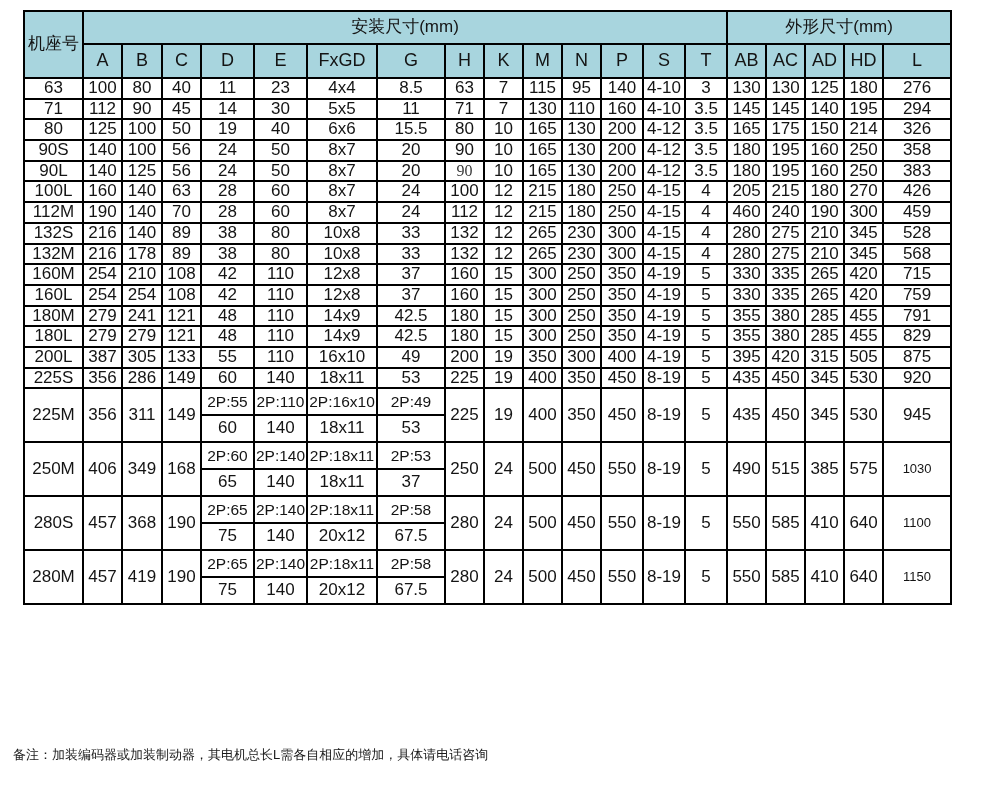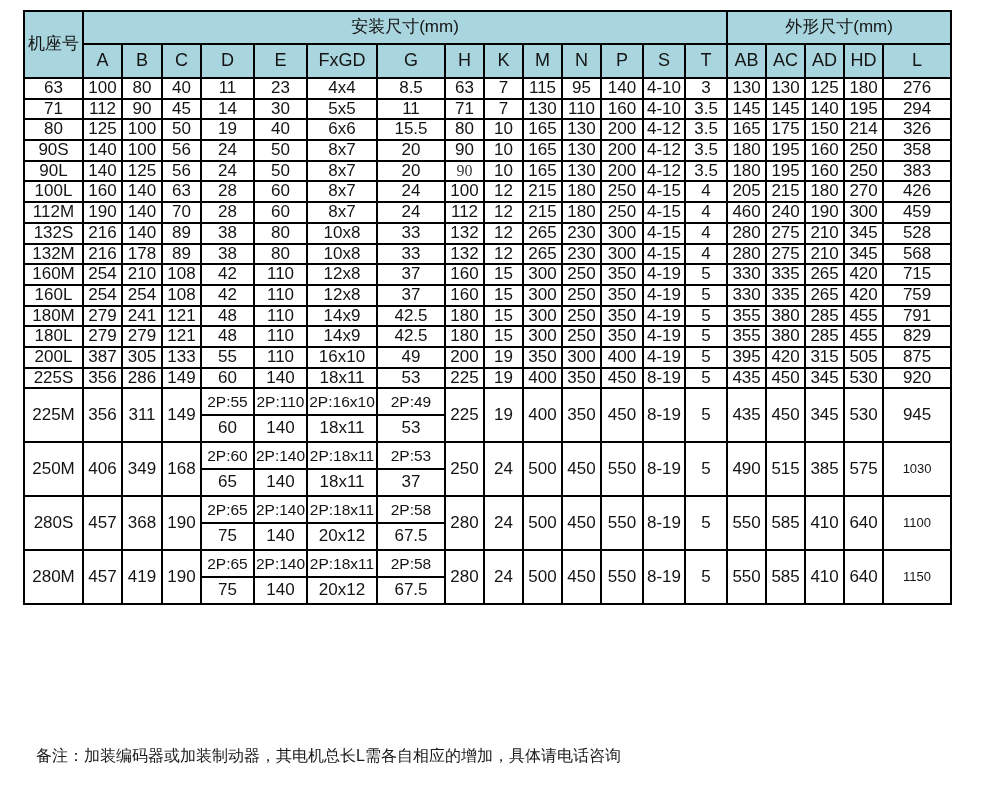"备注：加装编码器或加装制动器，其电机总长L需各自相应的增加，具体请电话咨询" .footnote { font-size: 16px -> 13px; left: 36px -> 13px }
